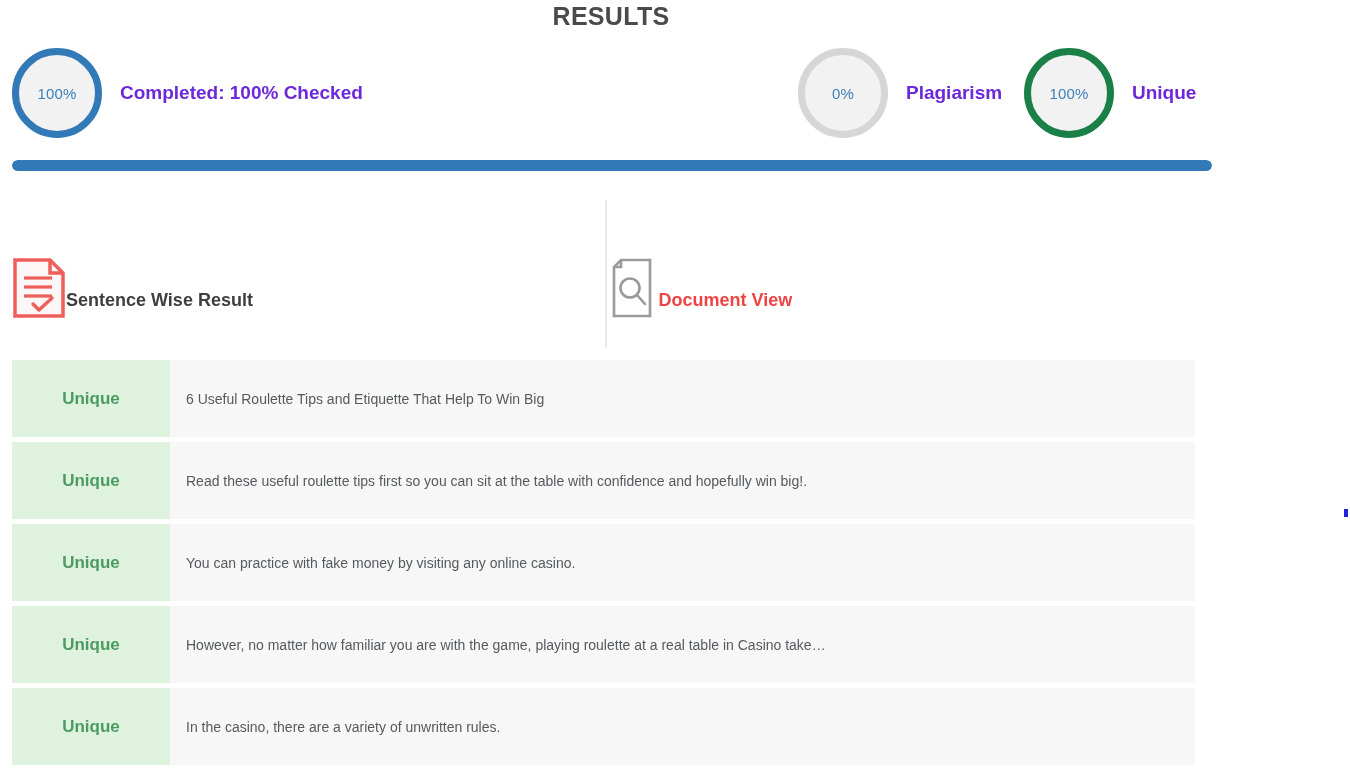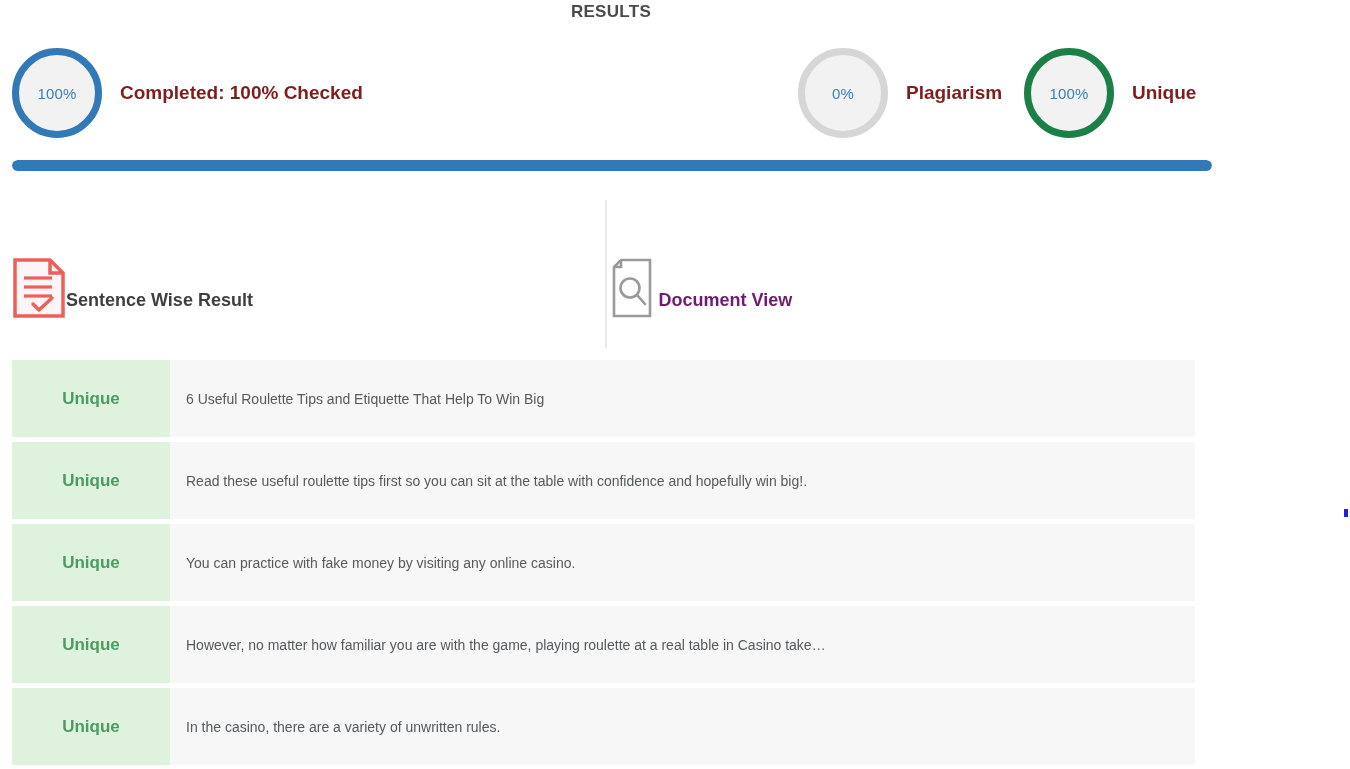"RESULTS" .results-title { font-size: 17px -> 25px }
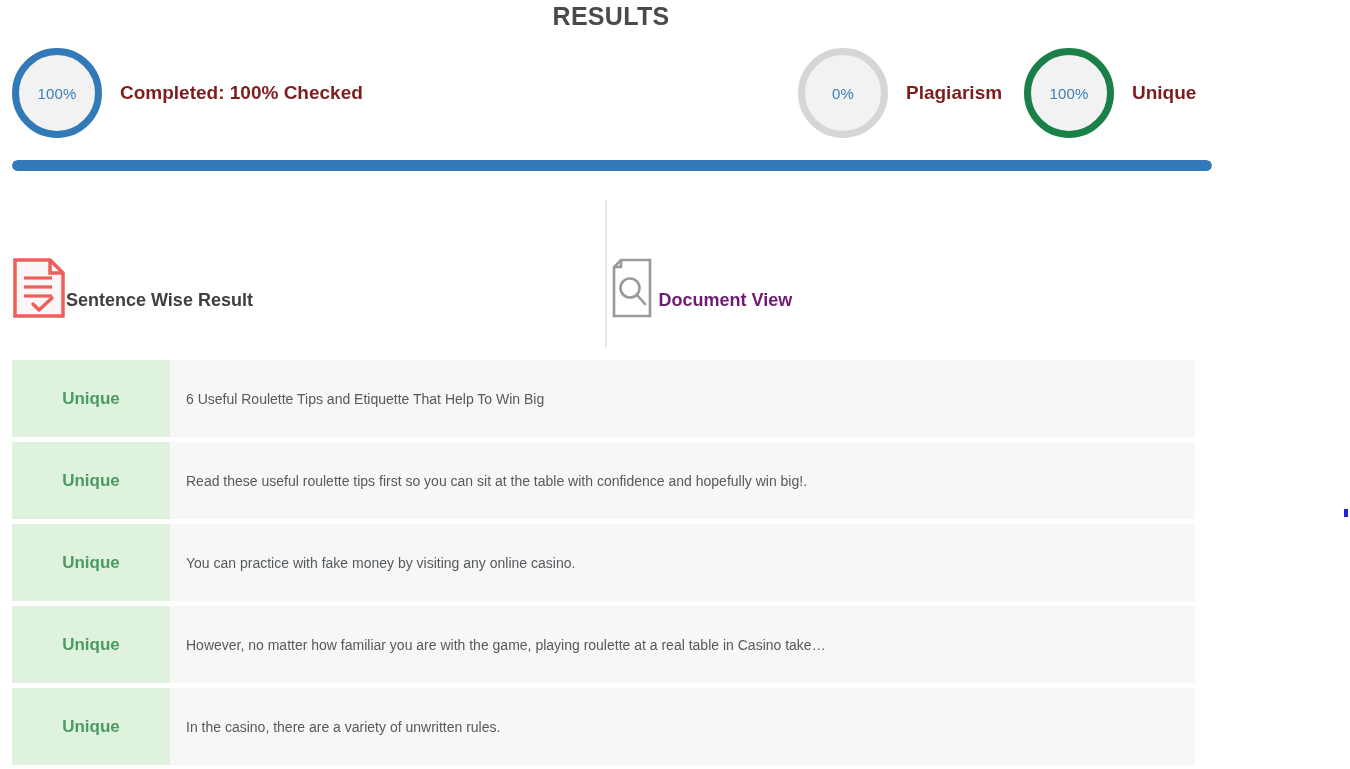"Completed: 100% Checked" .stat-label { color: #7f1d1d -> #6d28d9 }
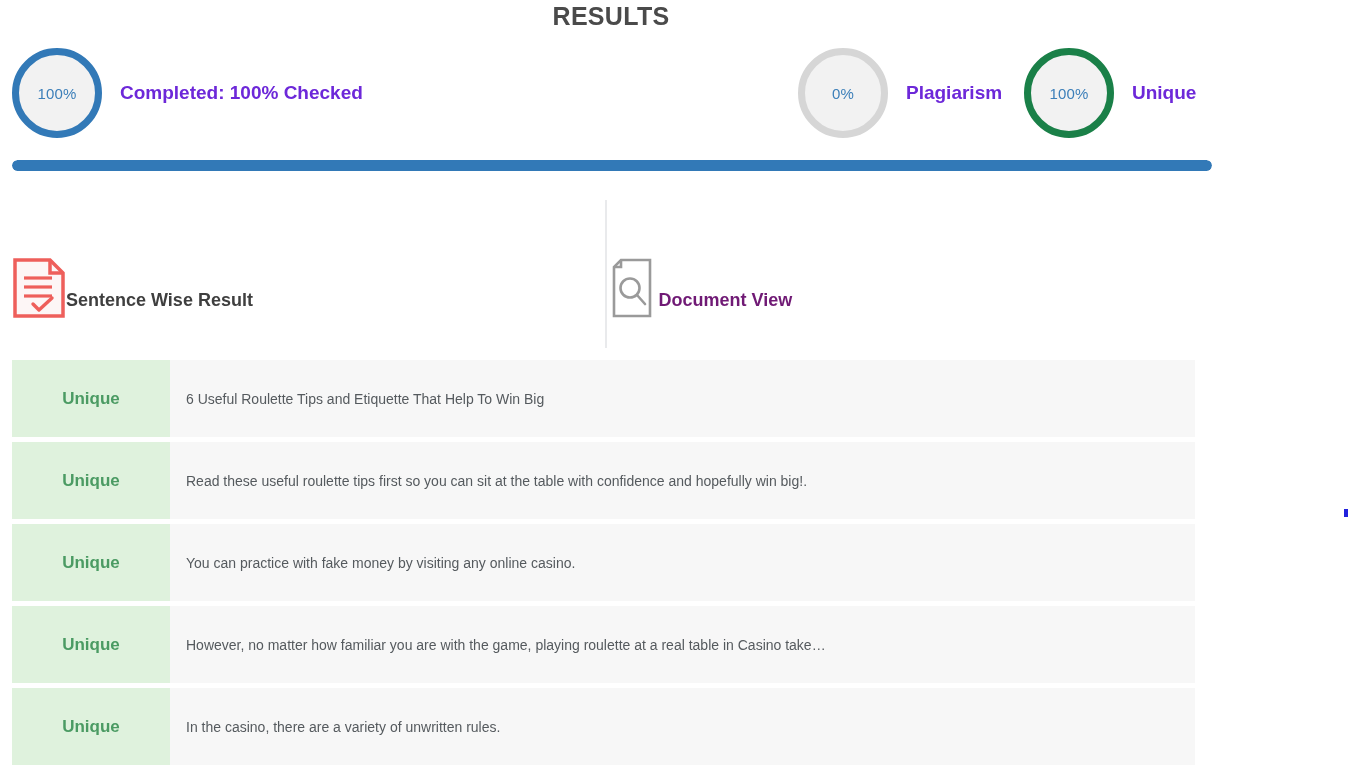"Document View" .tab-label.inactive { color: #701a75 -> #ef4444 }
